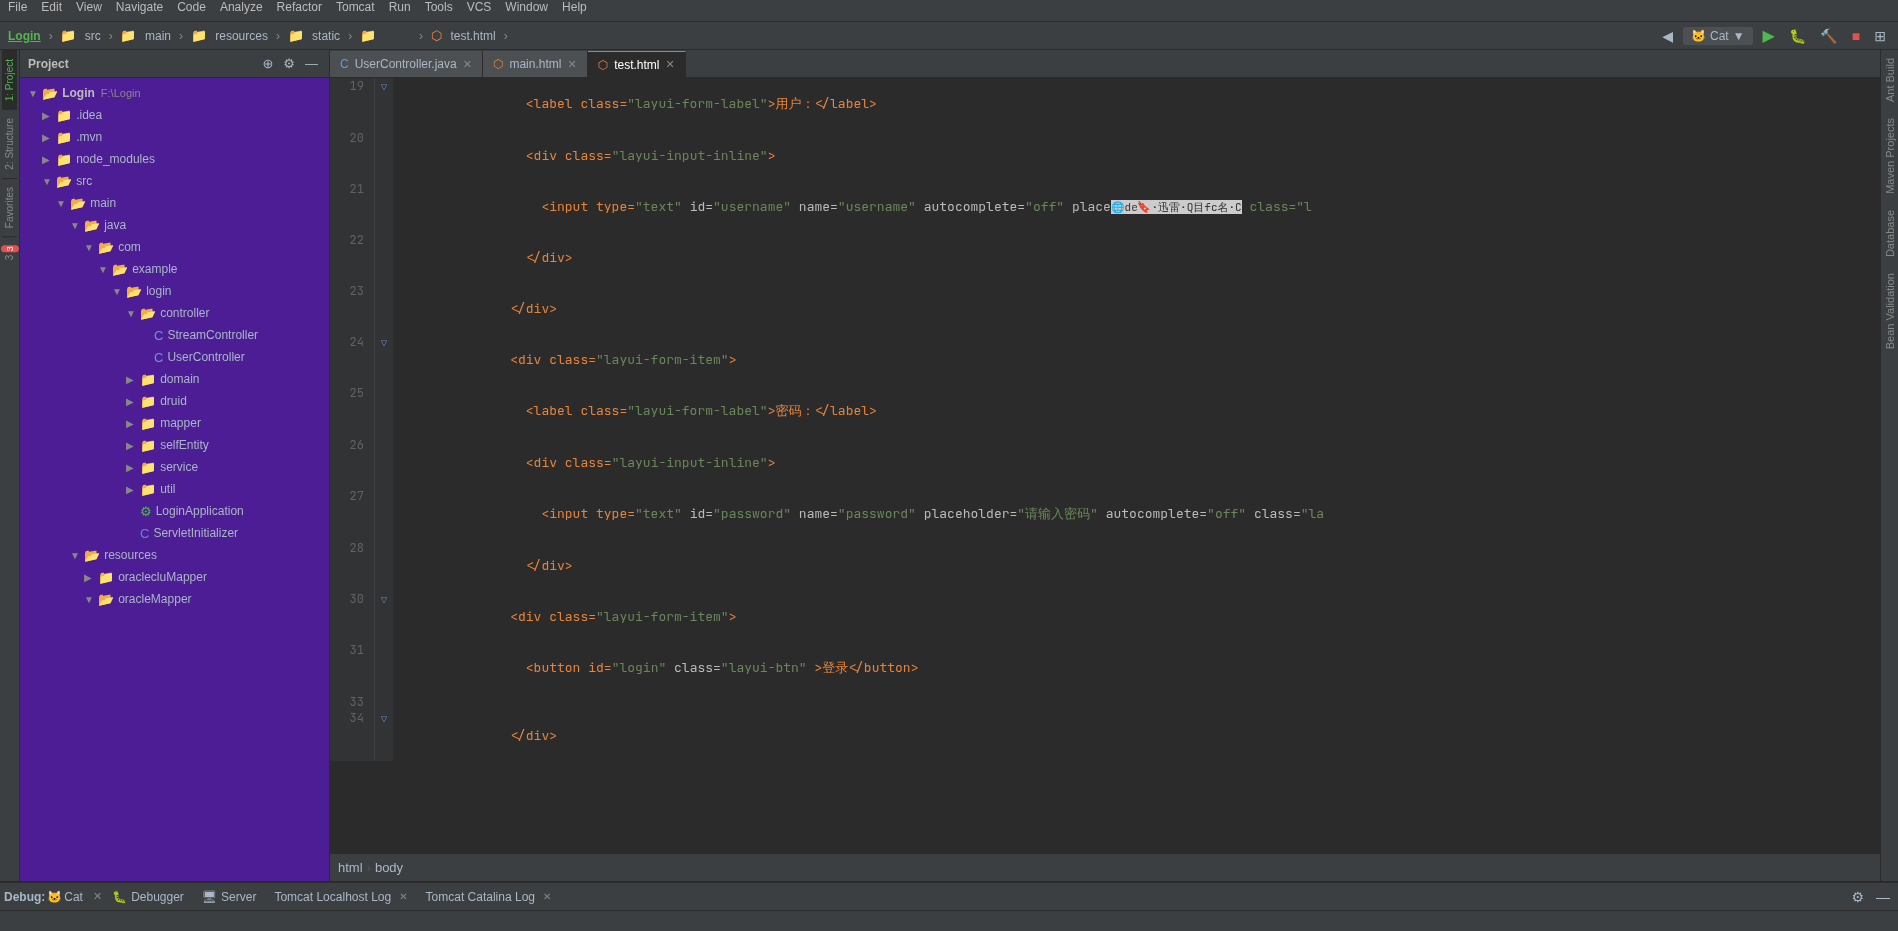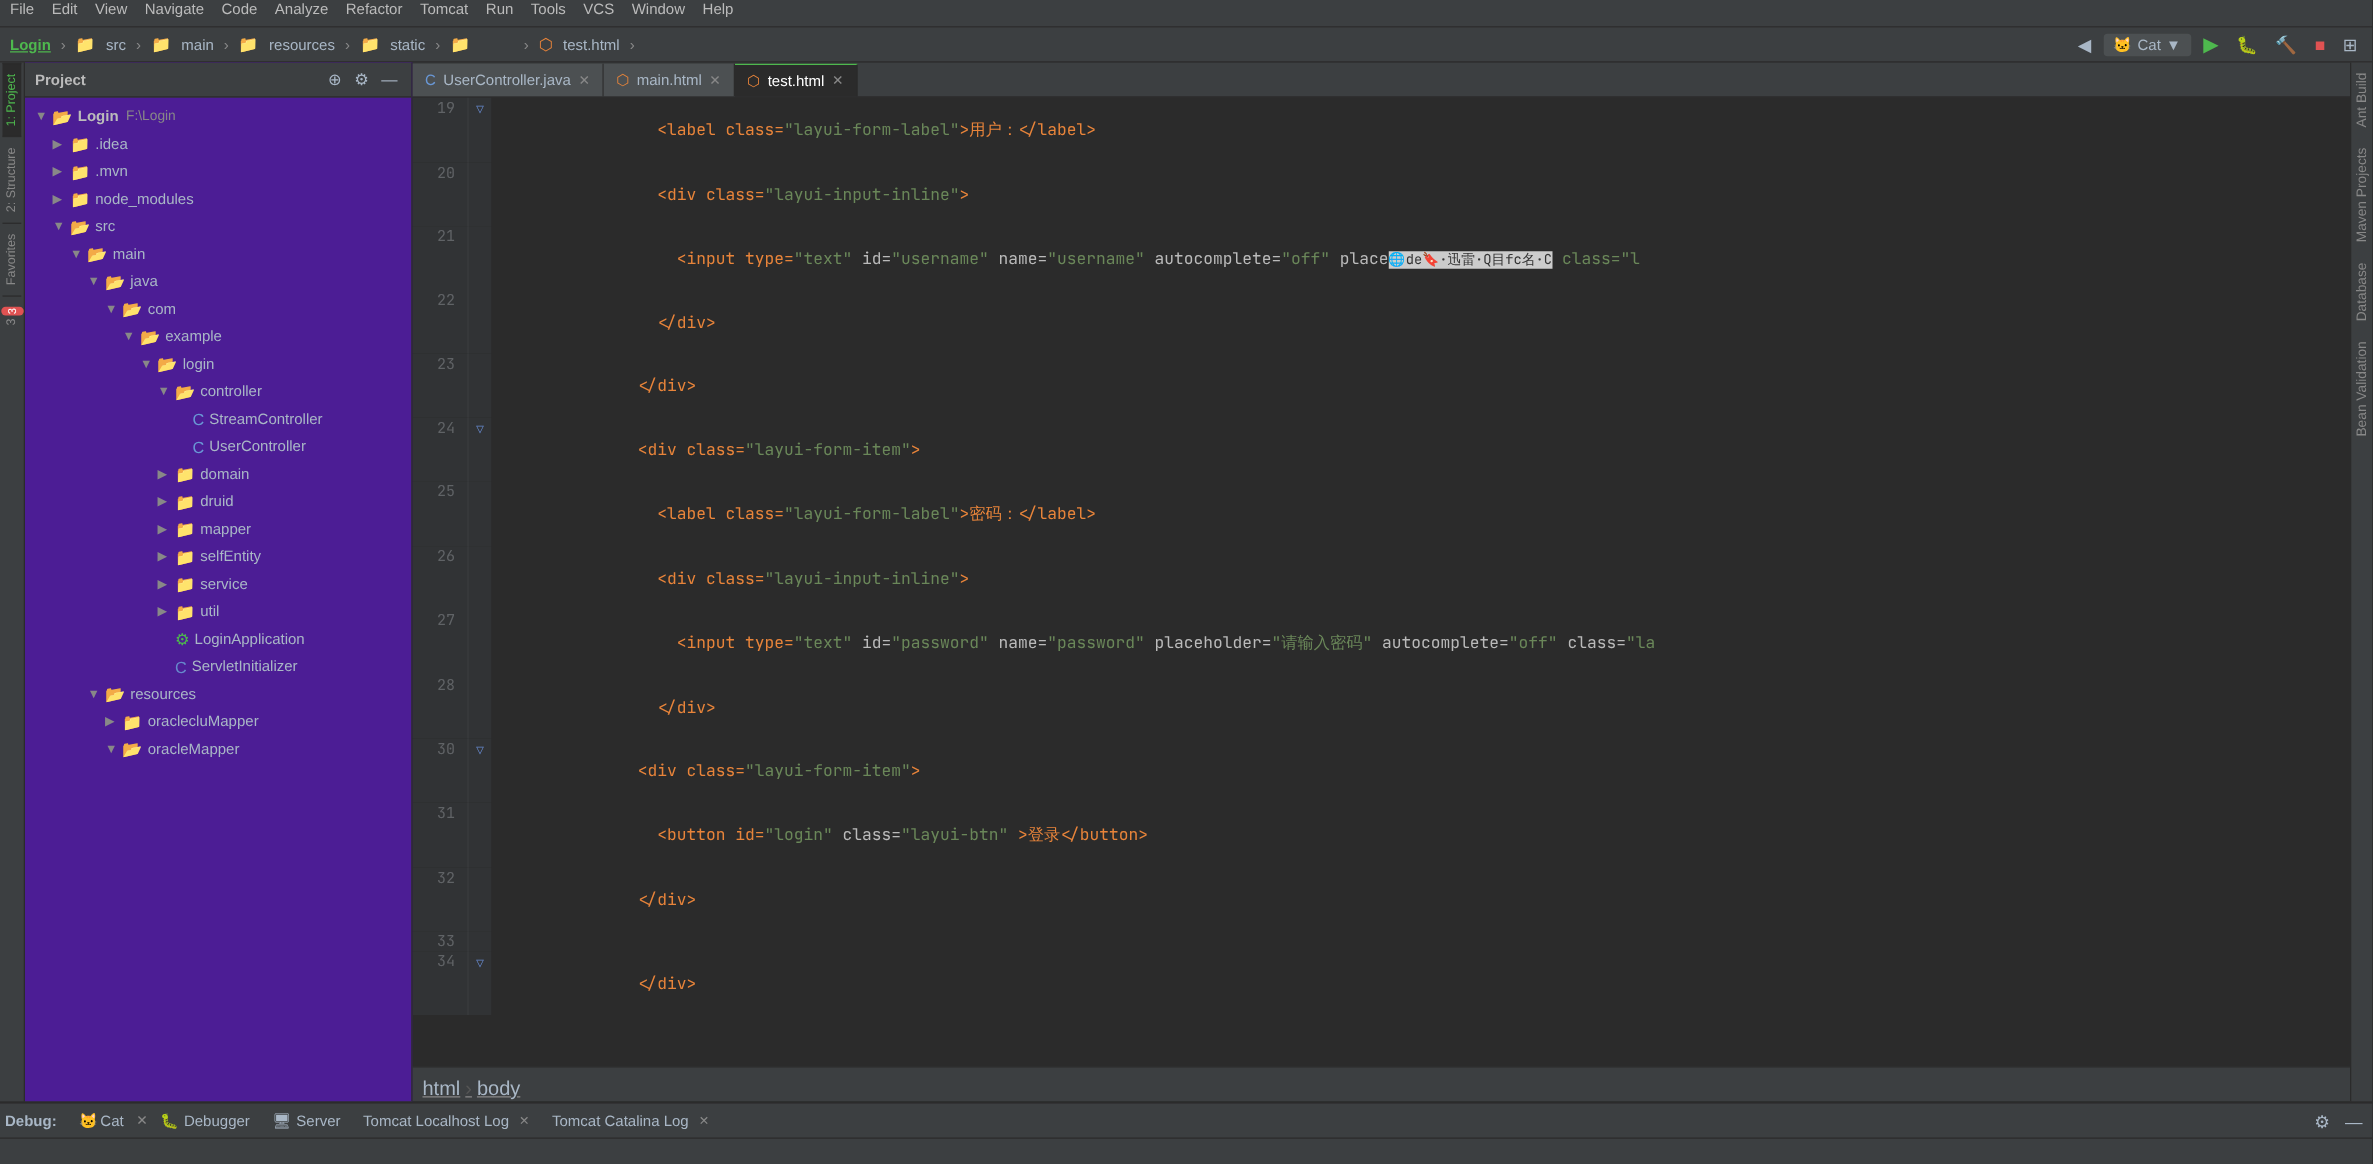"32" div.code-line { html: <div> <span>32</span> <span></span> <span> <span> &lt;/div&gt;</span> </span> </div> -> none }
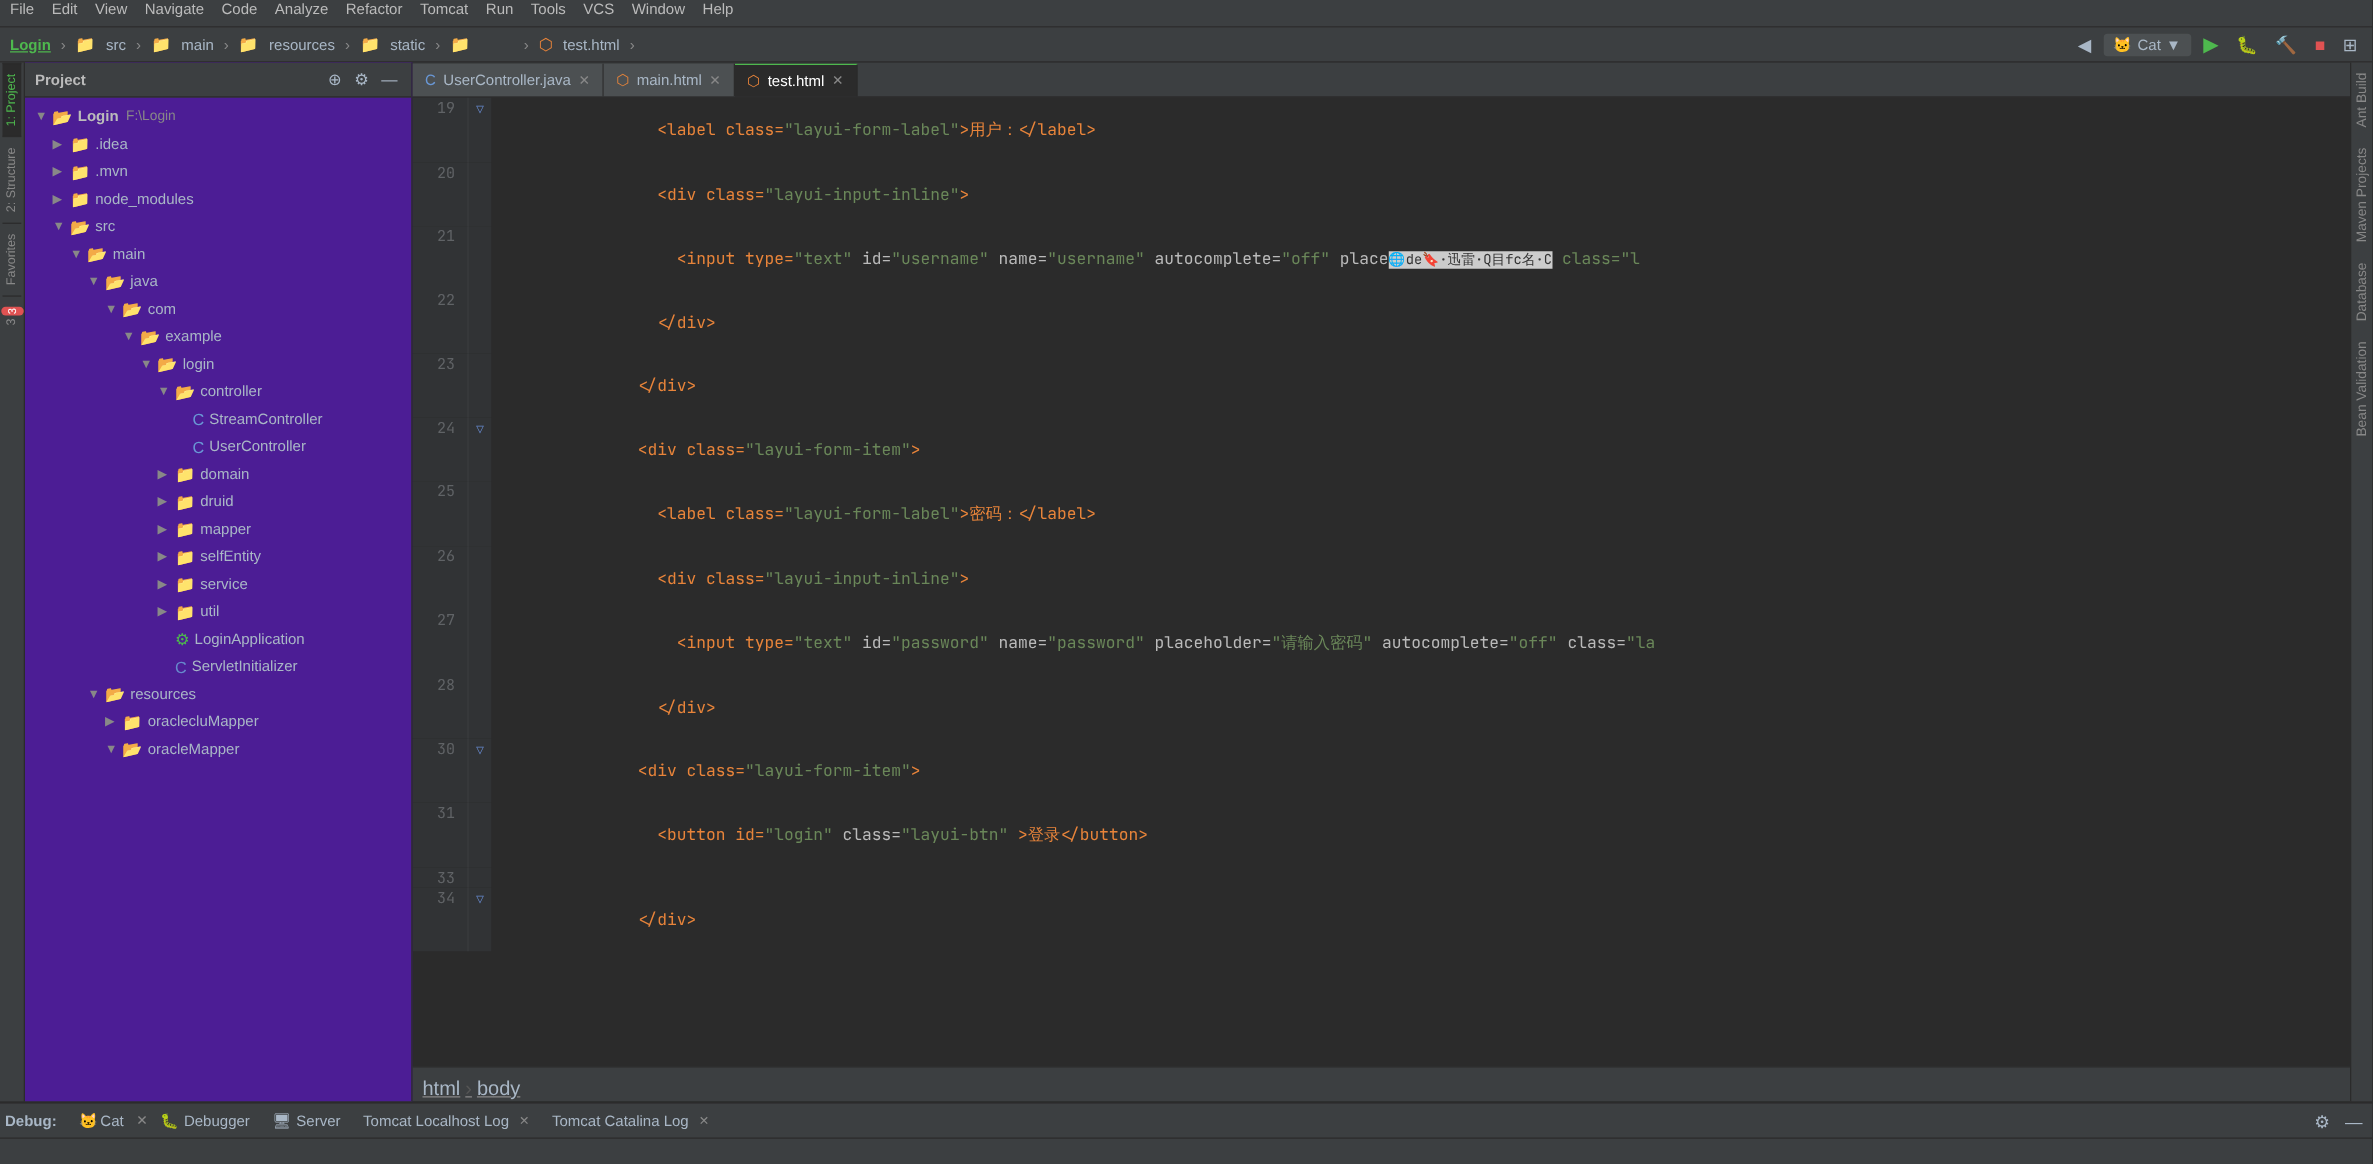"html" .bottom-area { align-items: flex-end -> center; font-size: 16px -> 13px; text-decoration: underline -> none }
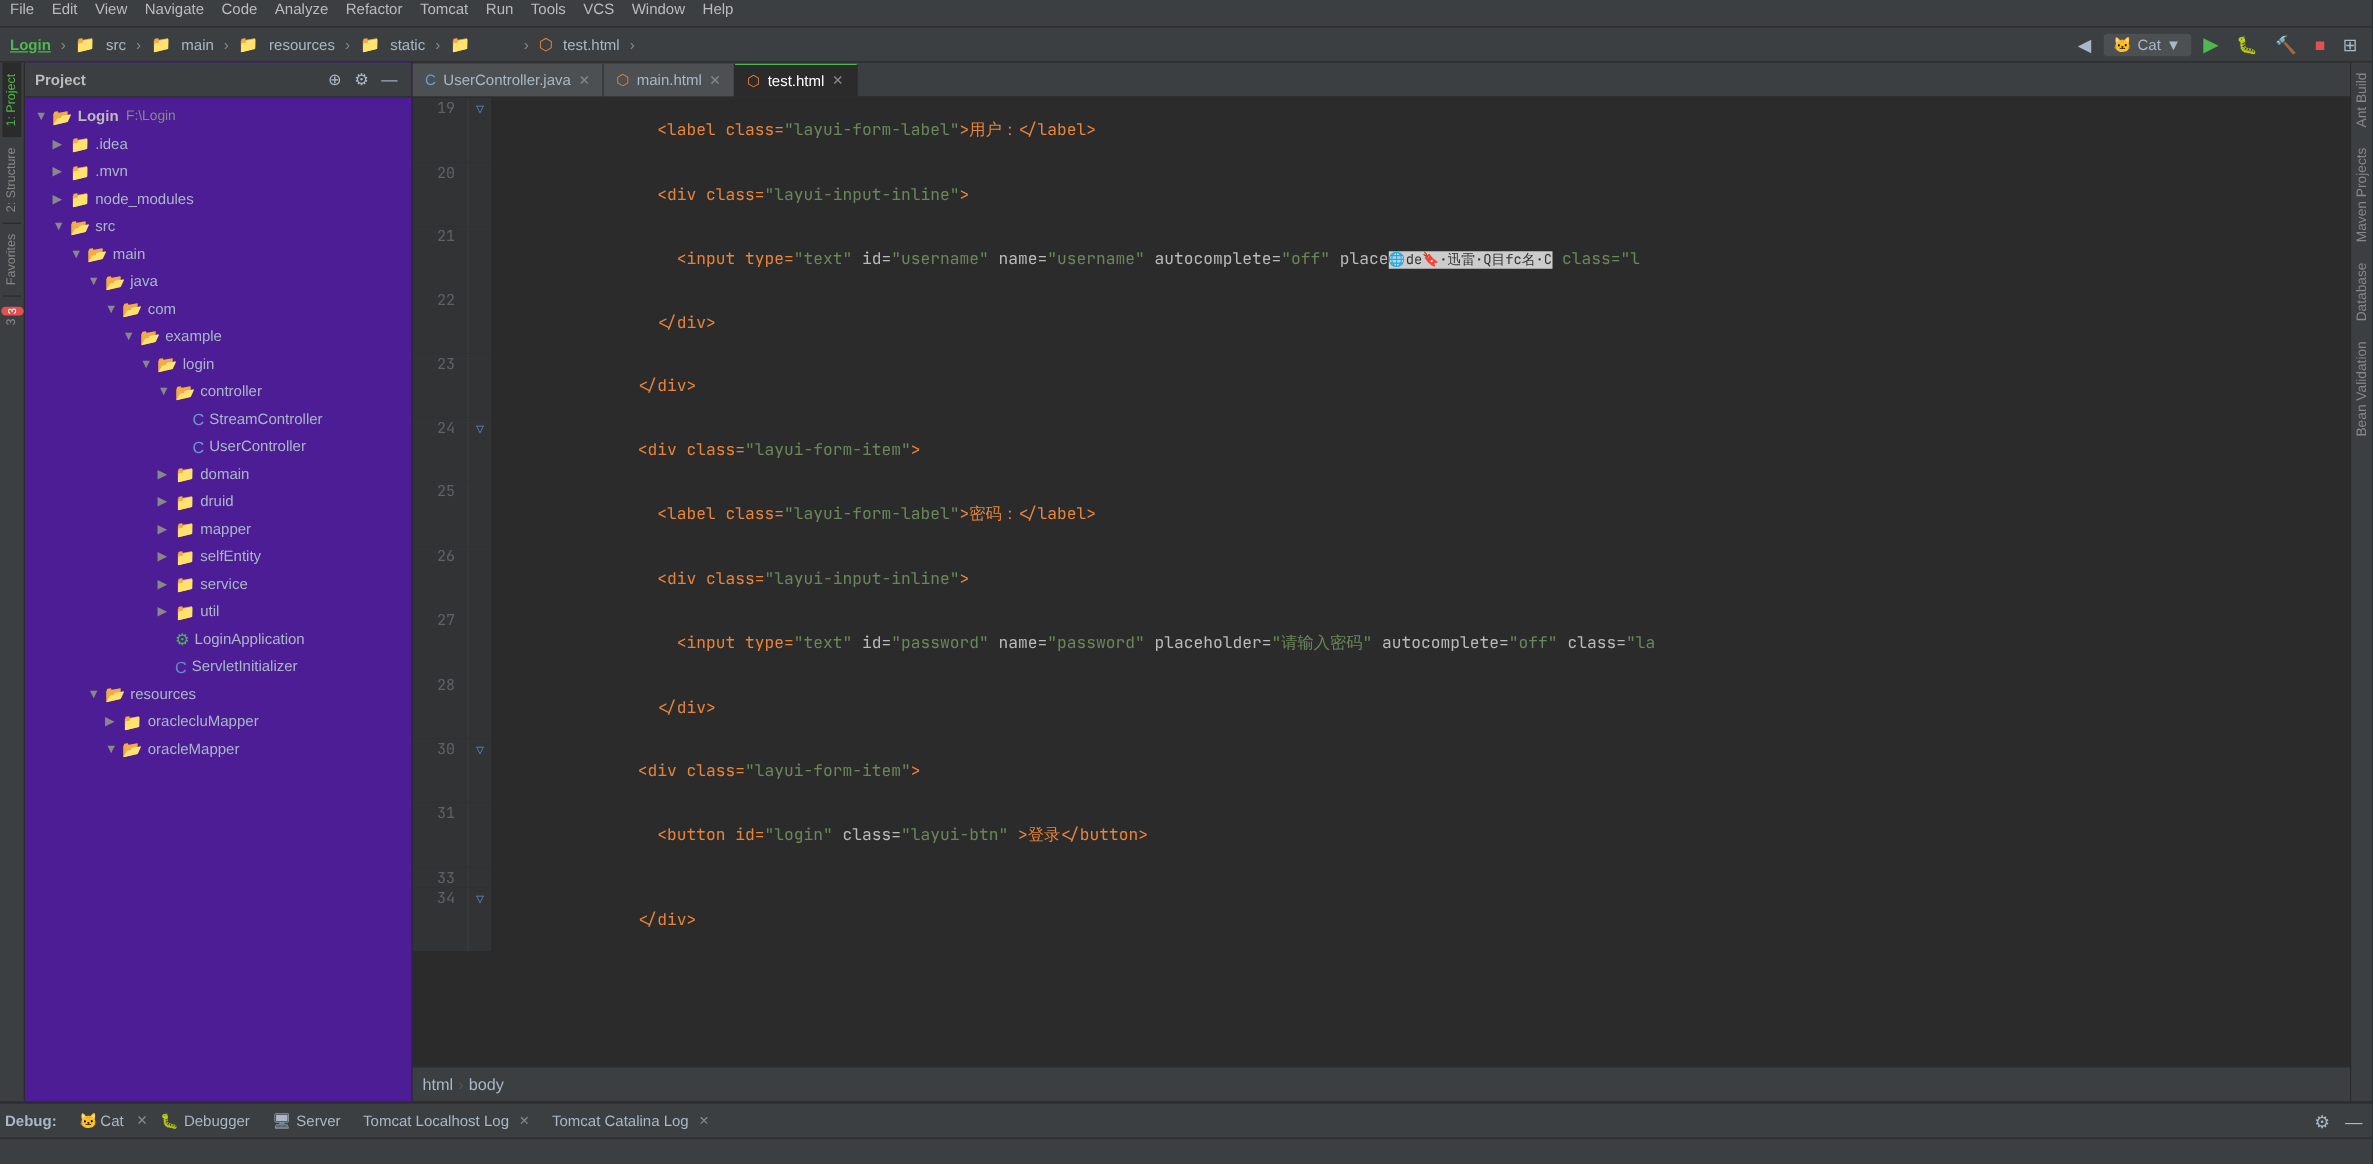"Debug:" span { margin-right: 16px -> 0 }
